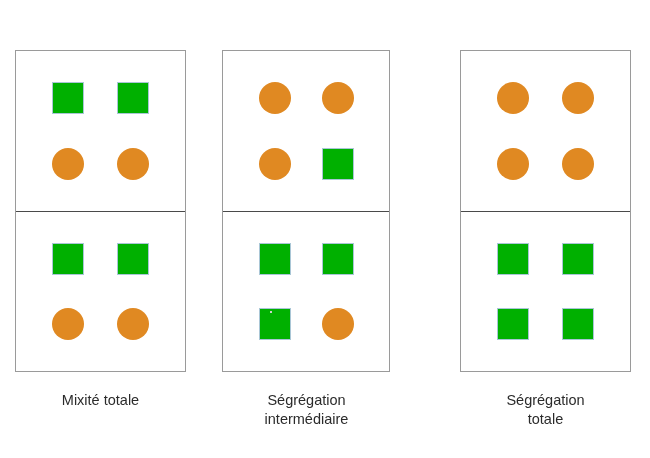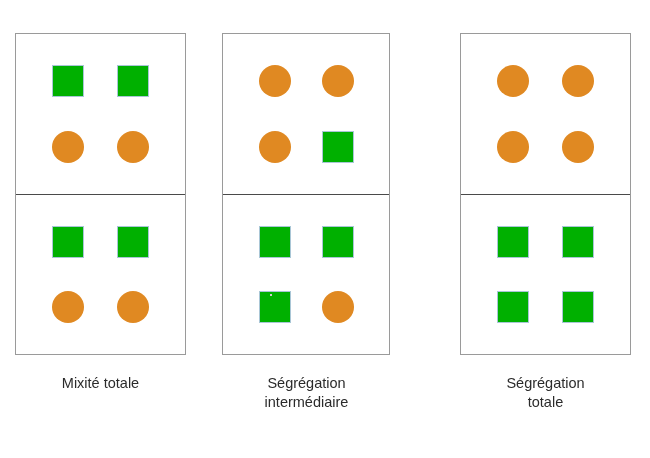"Mixité totale" #figure { top: 0 -> 17px }
